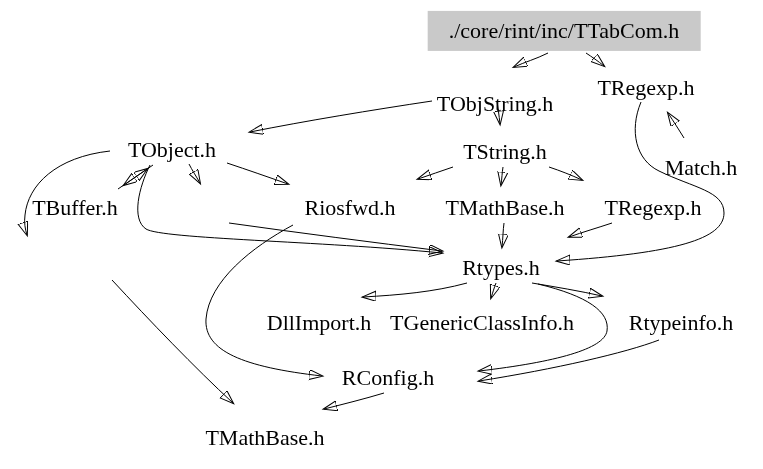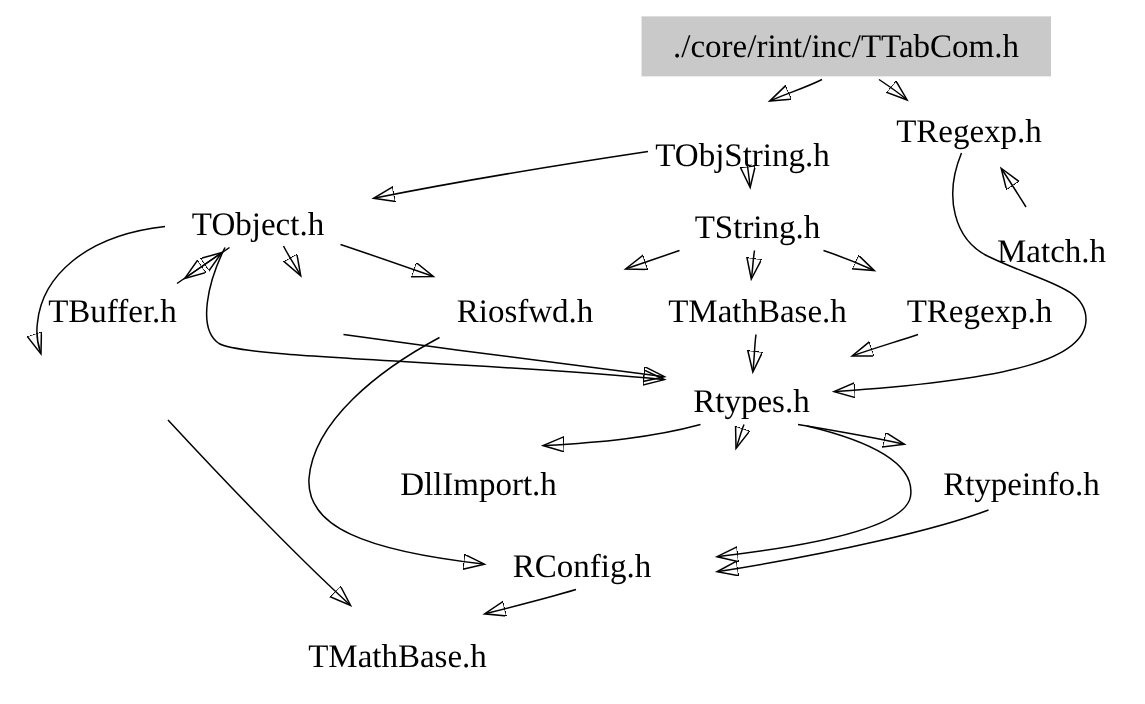"TGenericClassInfo.h" div.node { html: none -> <div>TGenericClassInfo.h</div> }
